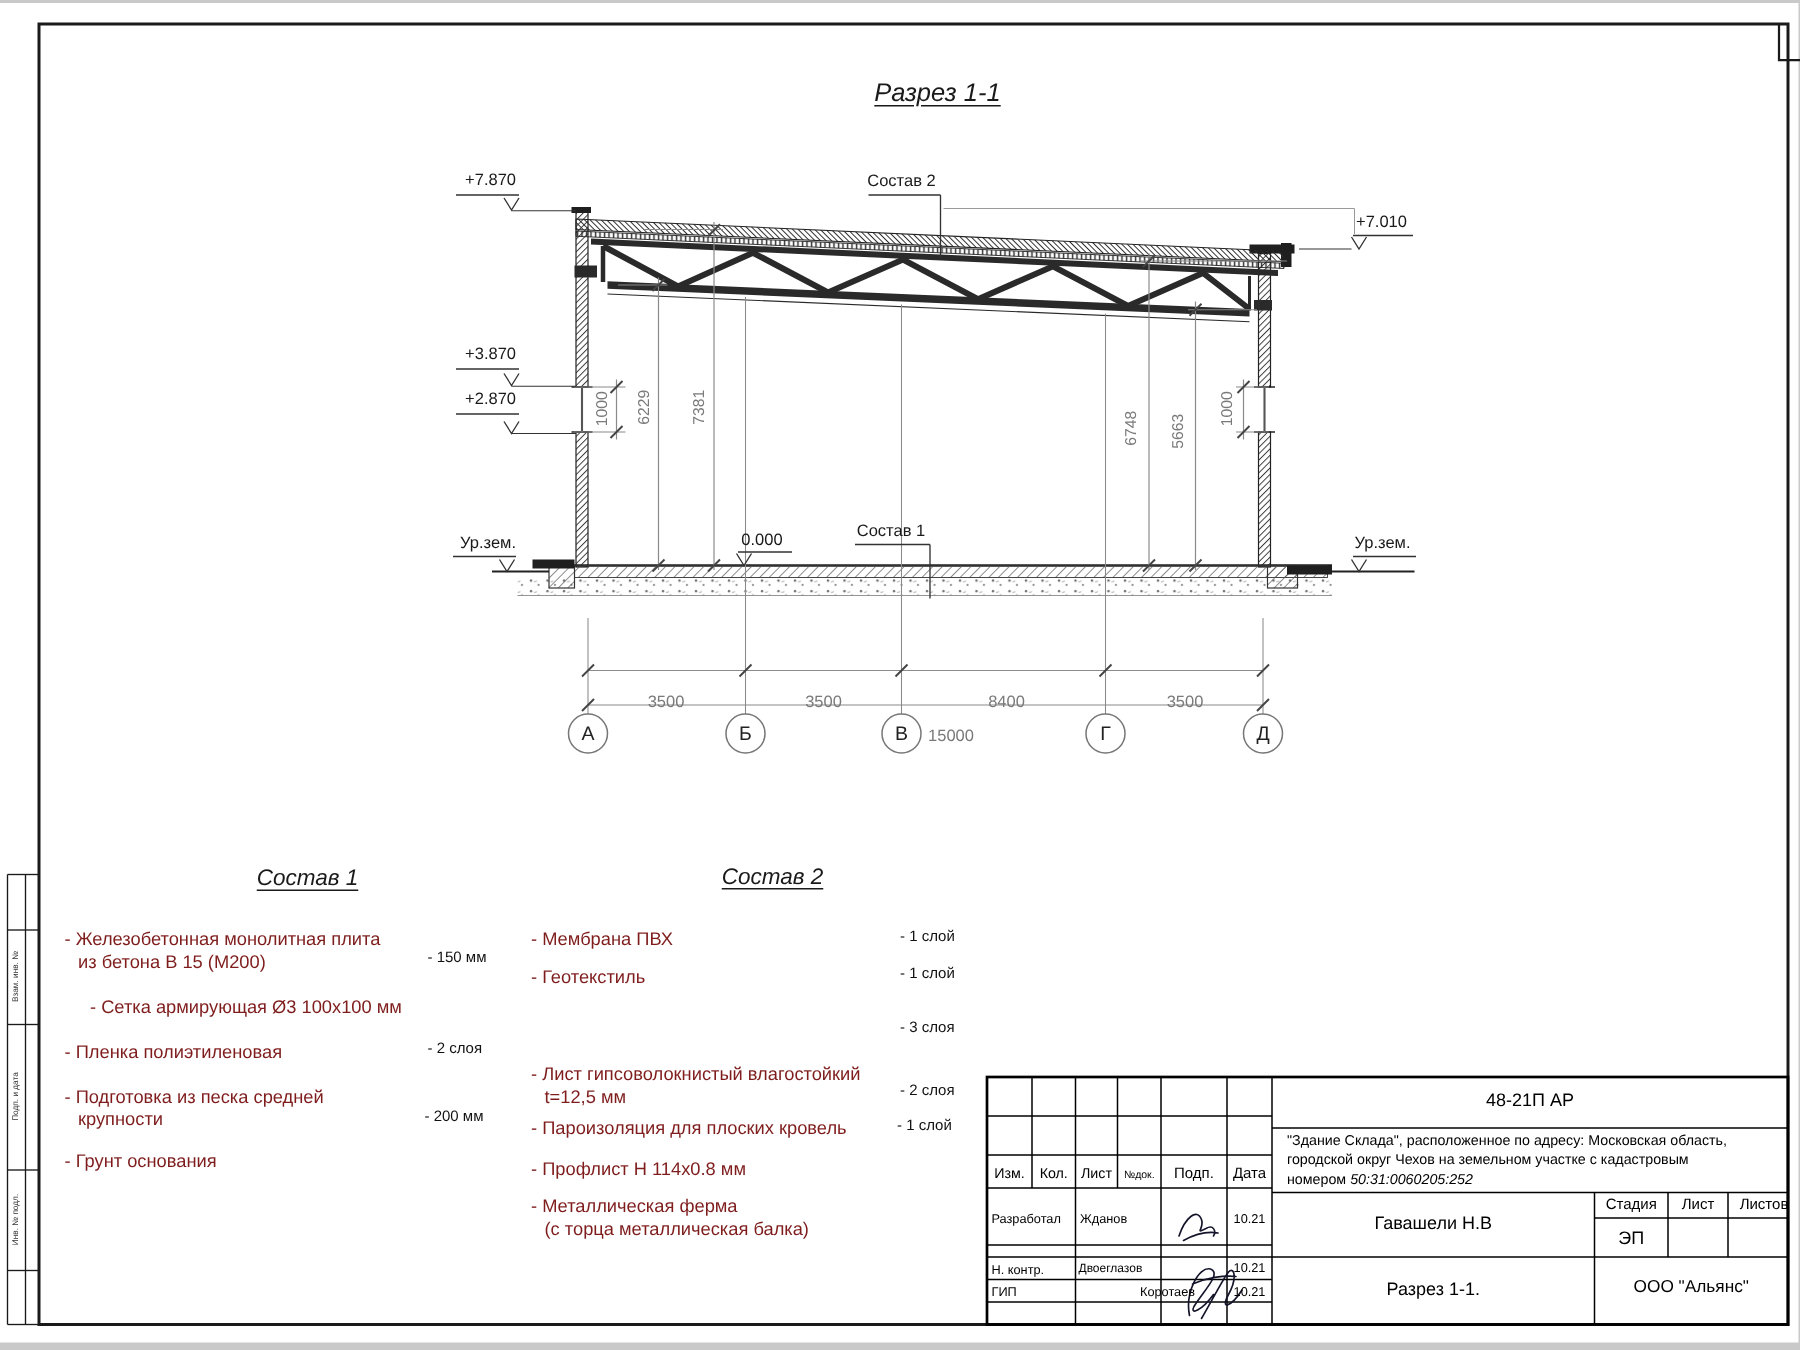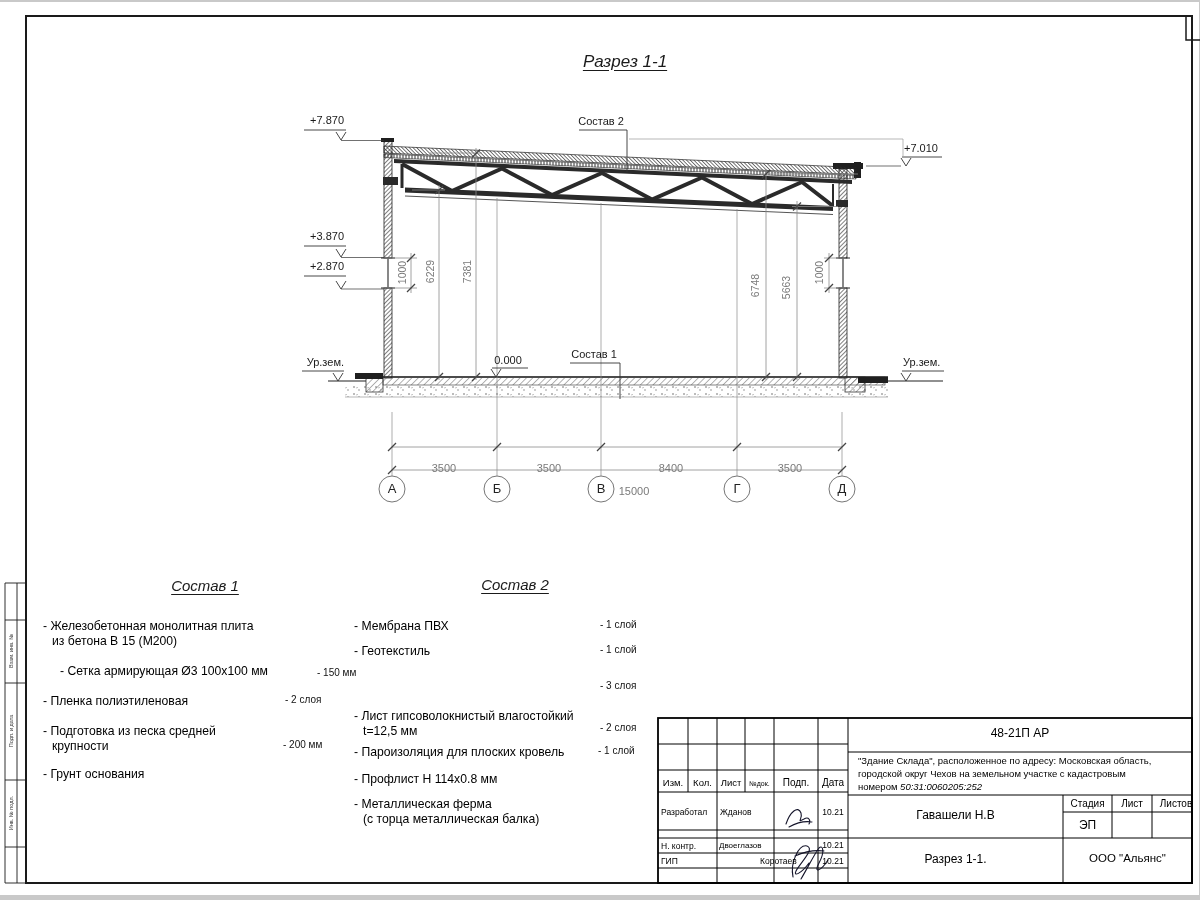"- Железобетонная монолитная плита" .item { color: #000000 -> #7f1d1d }
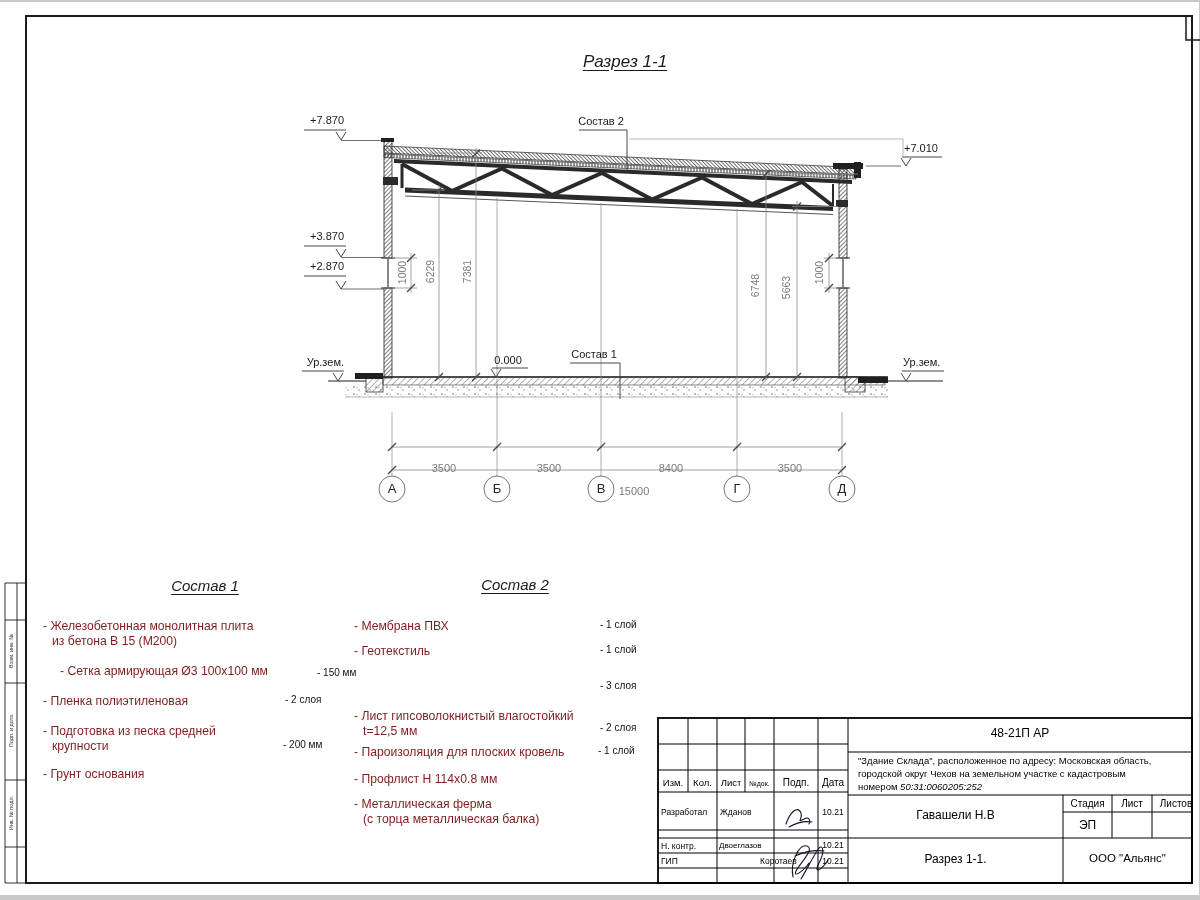"- 150 мм" div.txt { margin-left: 32px -> none; top: 667px -> 633px }
